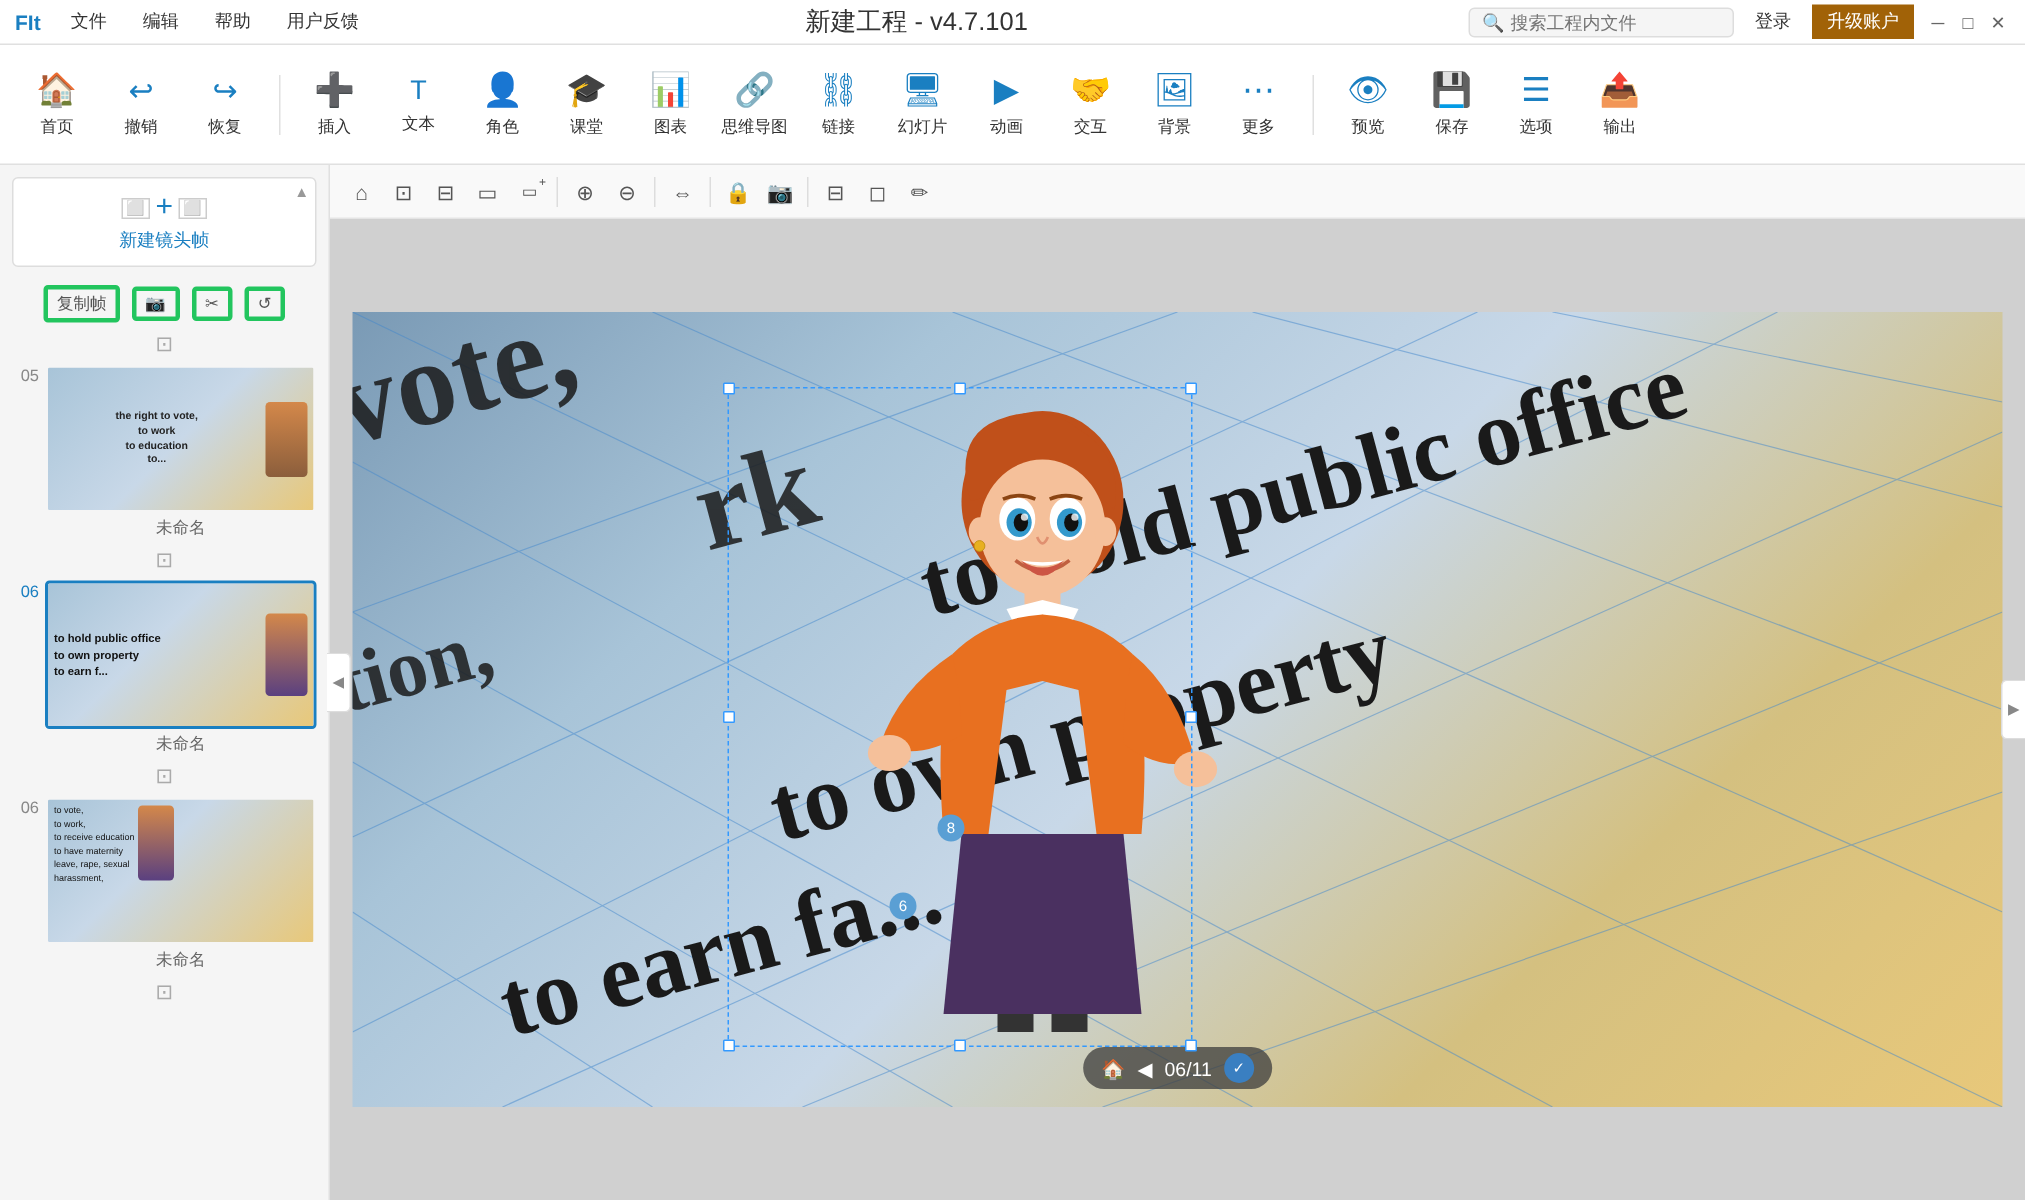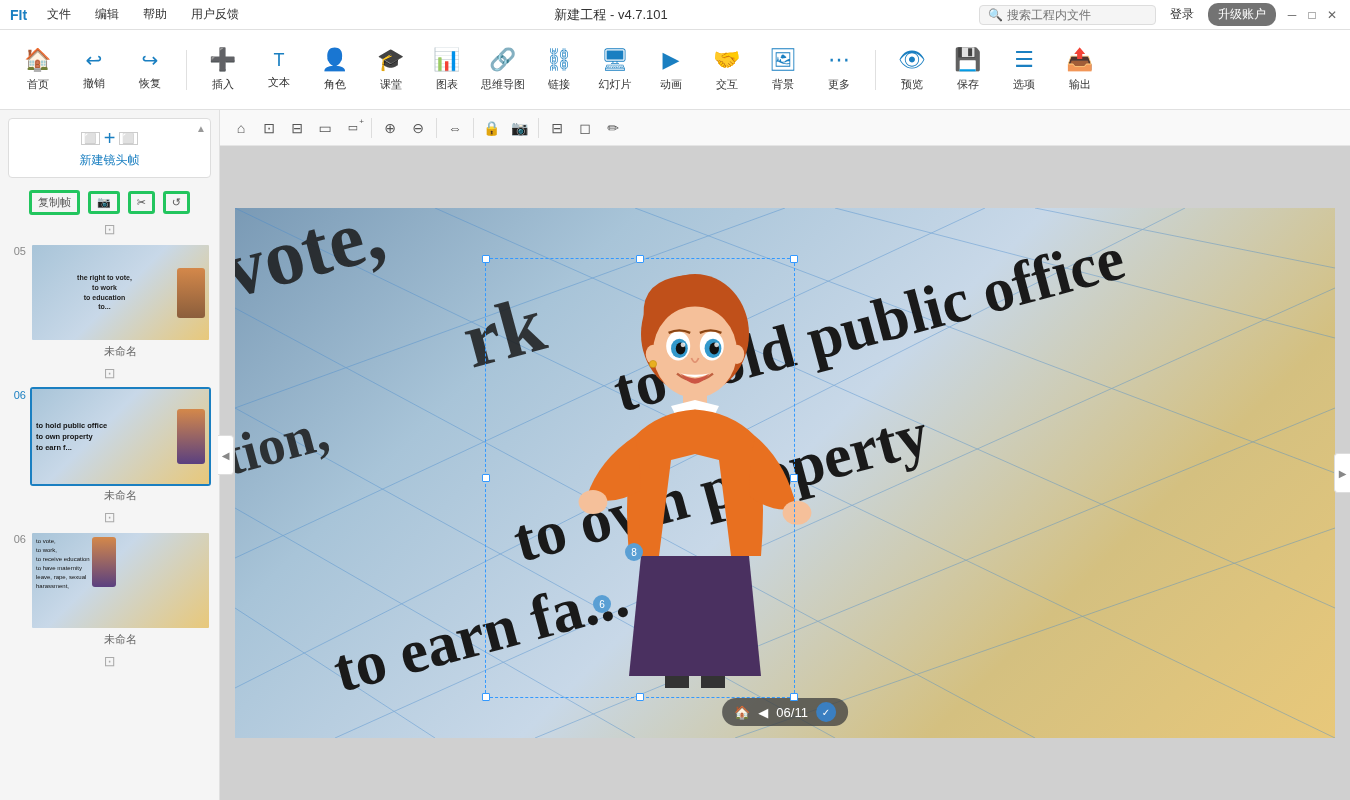"新建工程 - v4.7.101" #title-bar-center { font-size: 13px -> 17px }
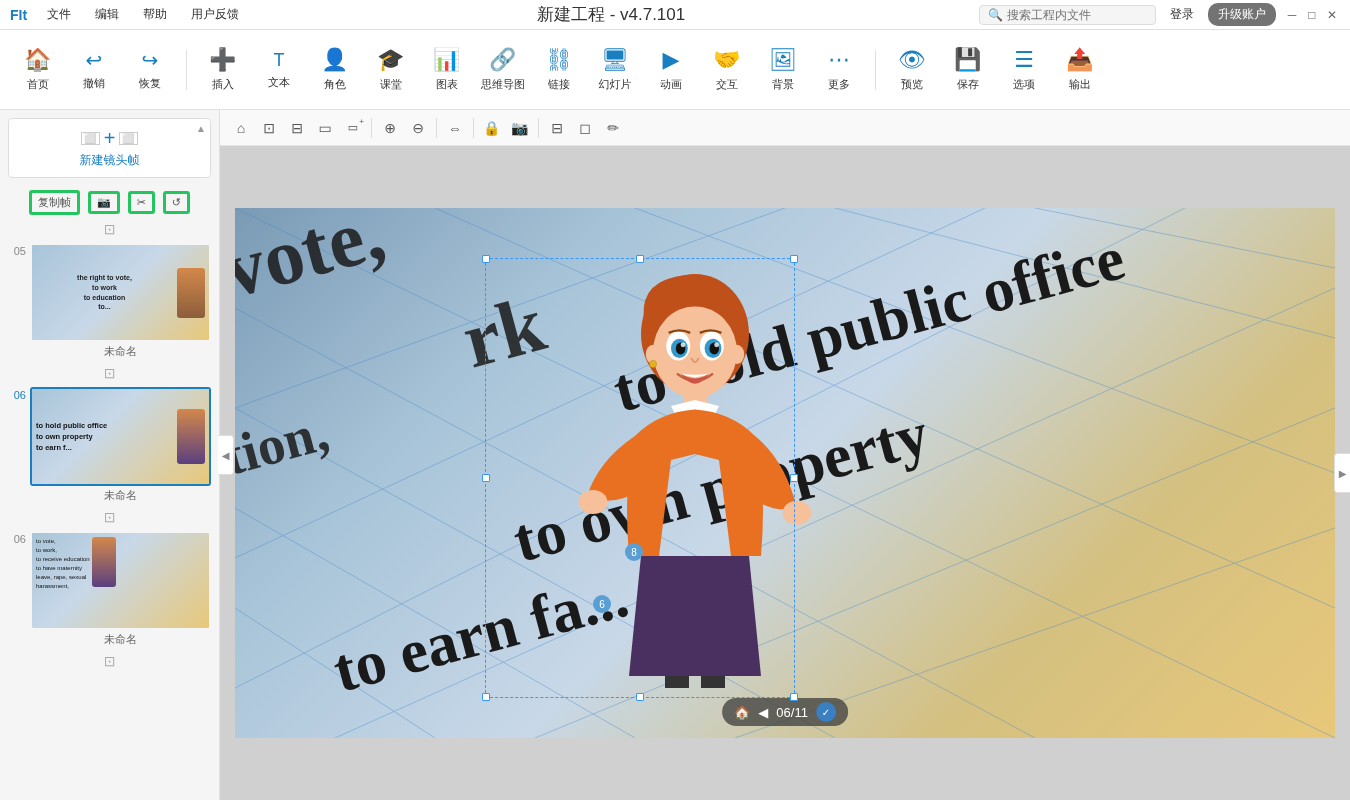"升级账户" #upgrade-btn { background: #737373 -> #a16207; border-radius: 10px -> 0 }
